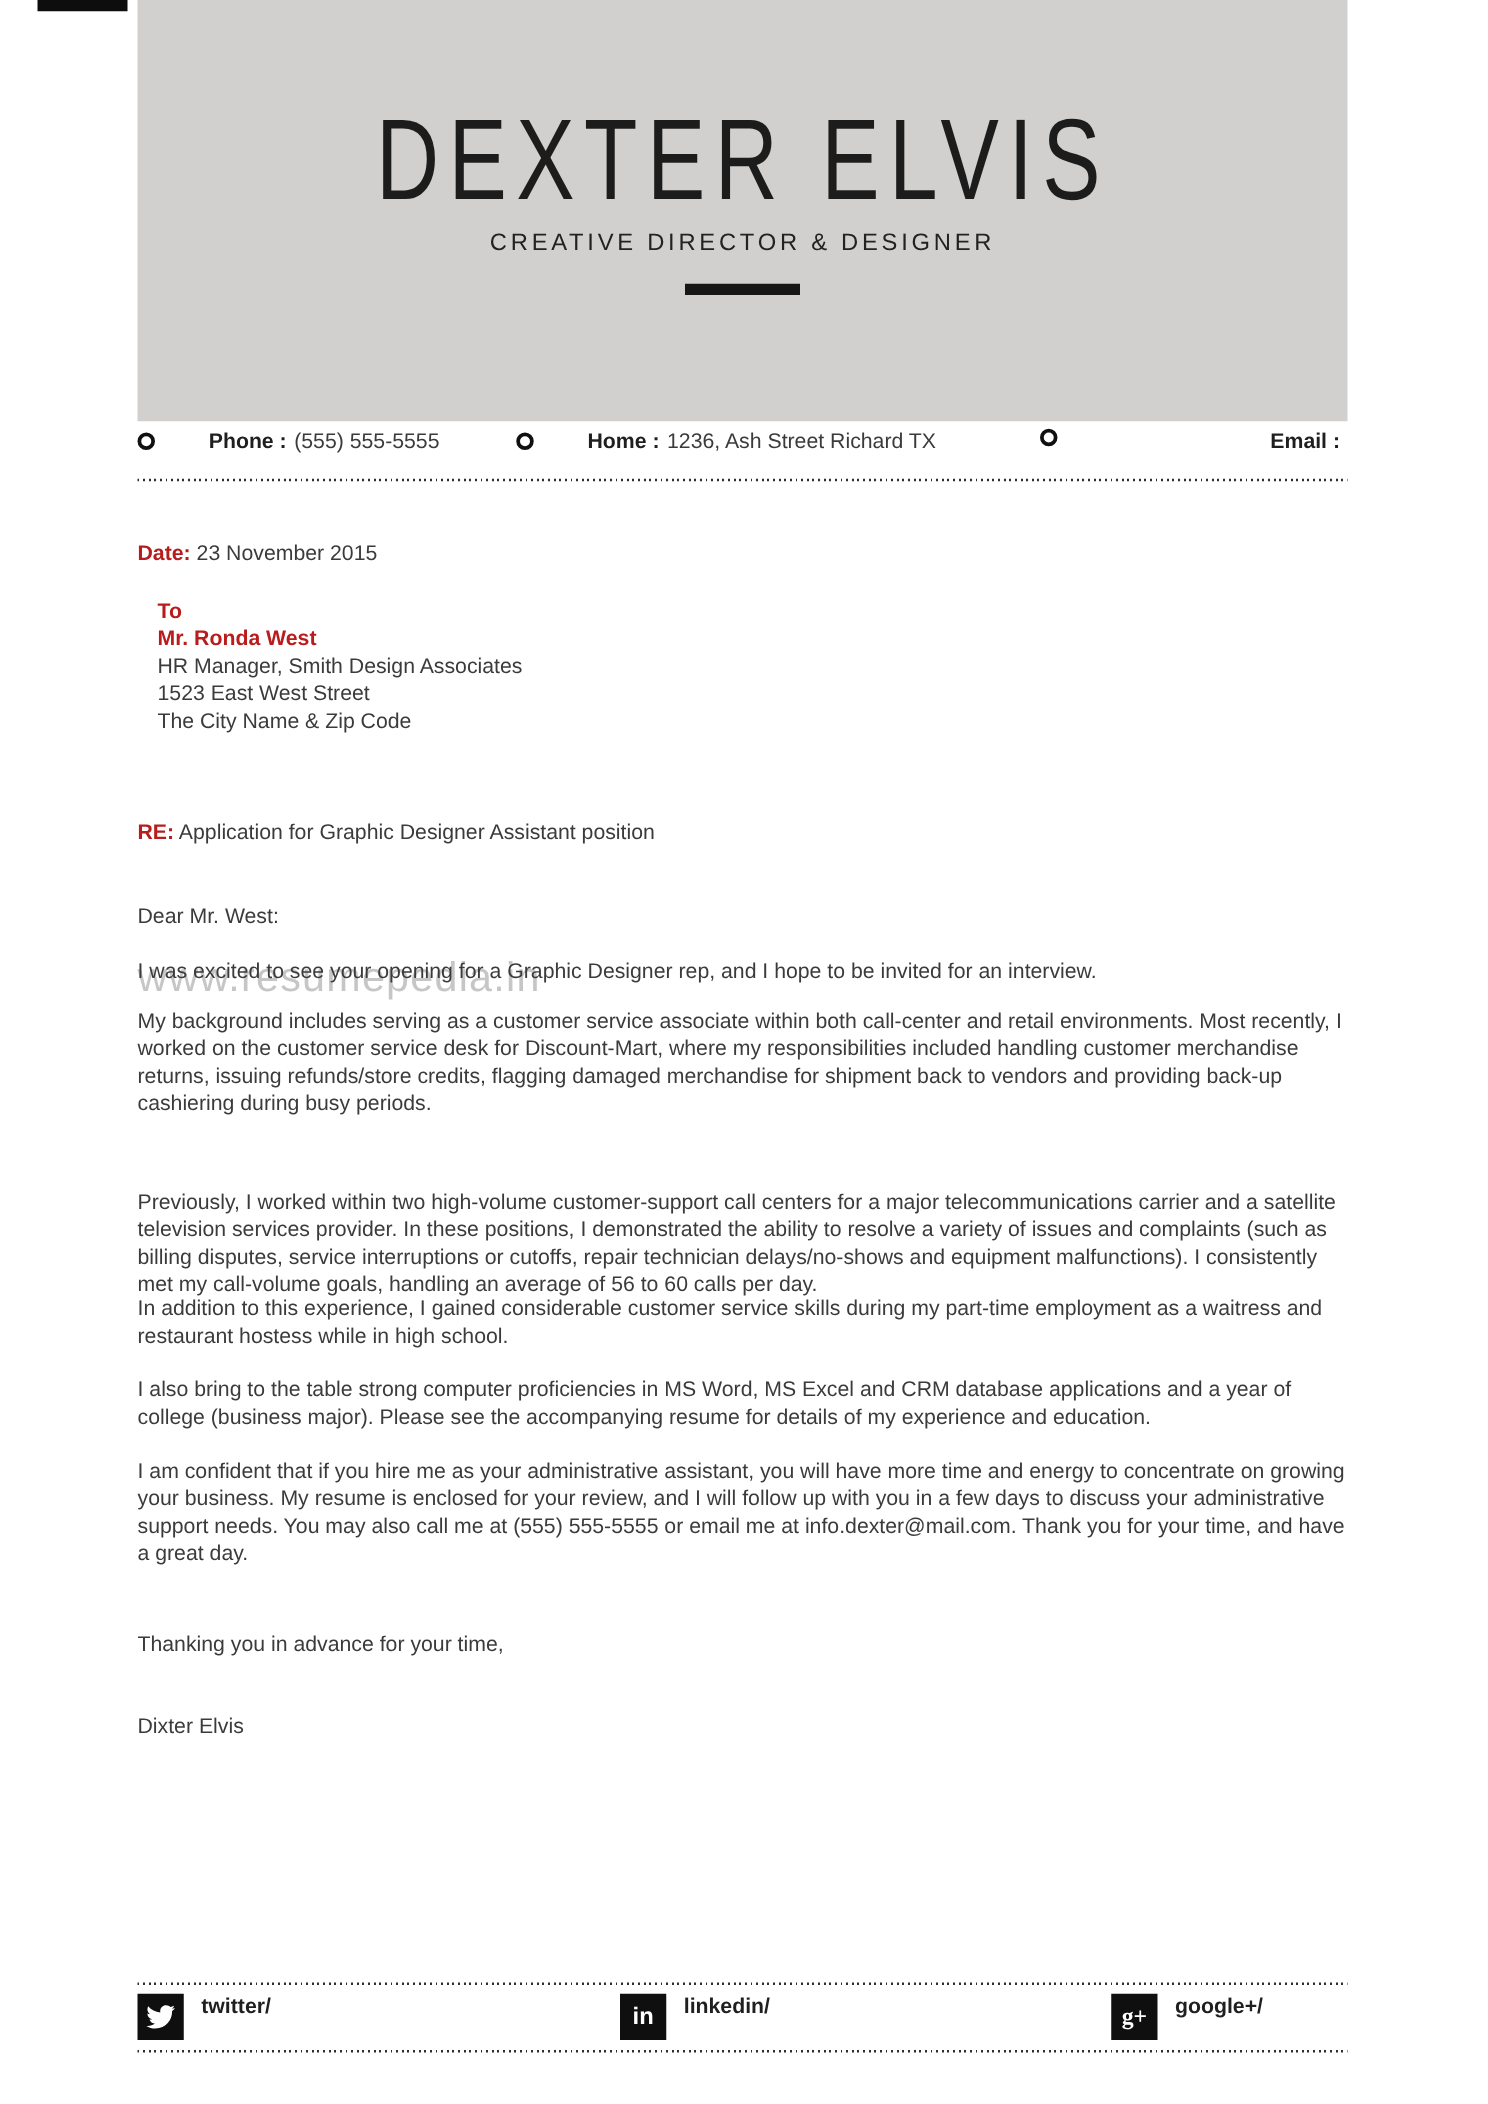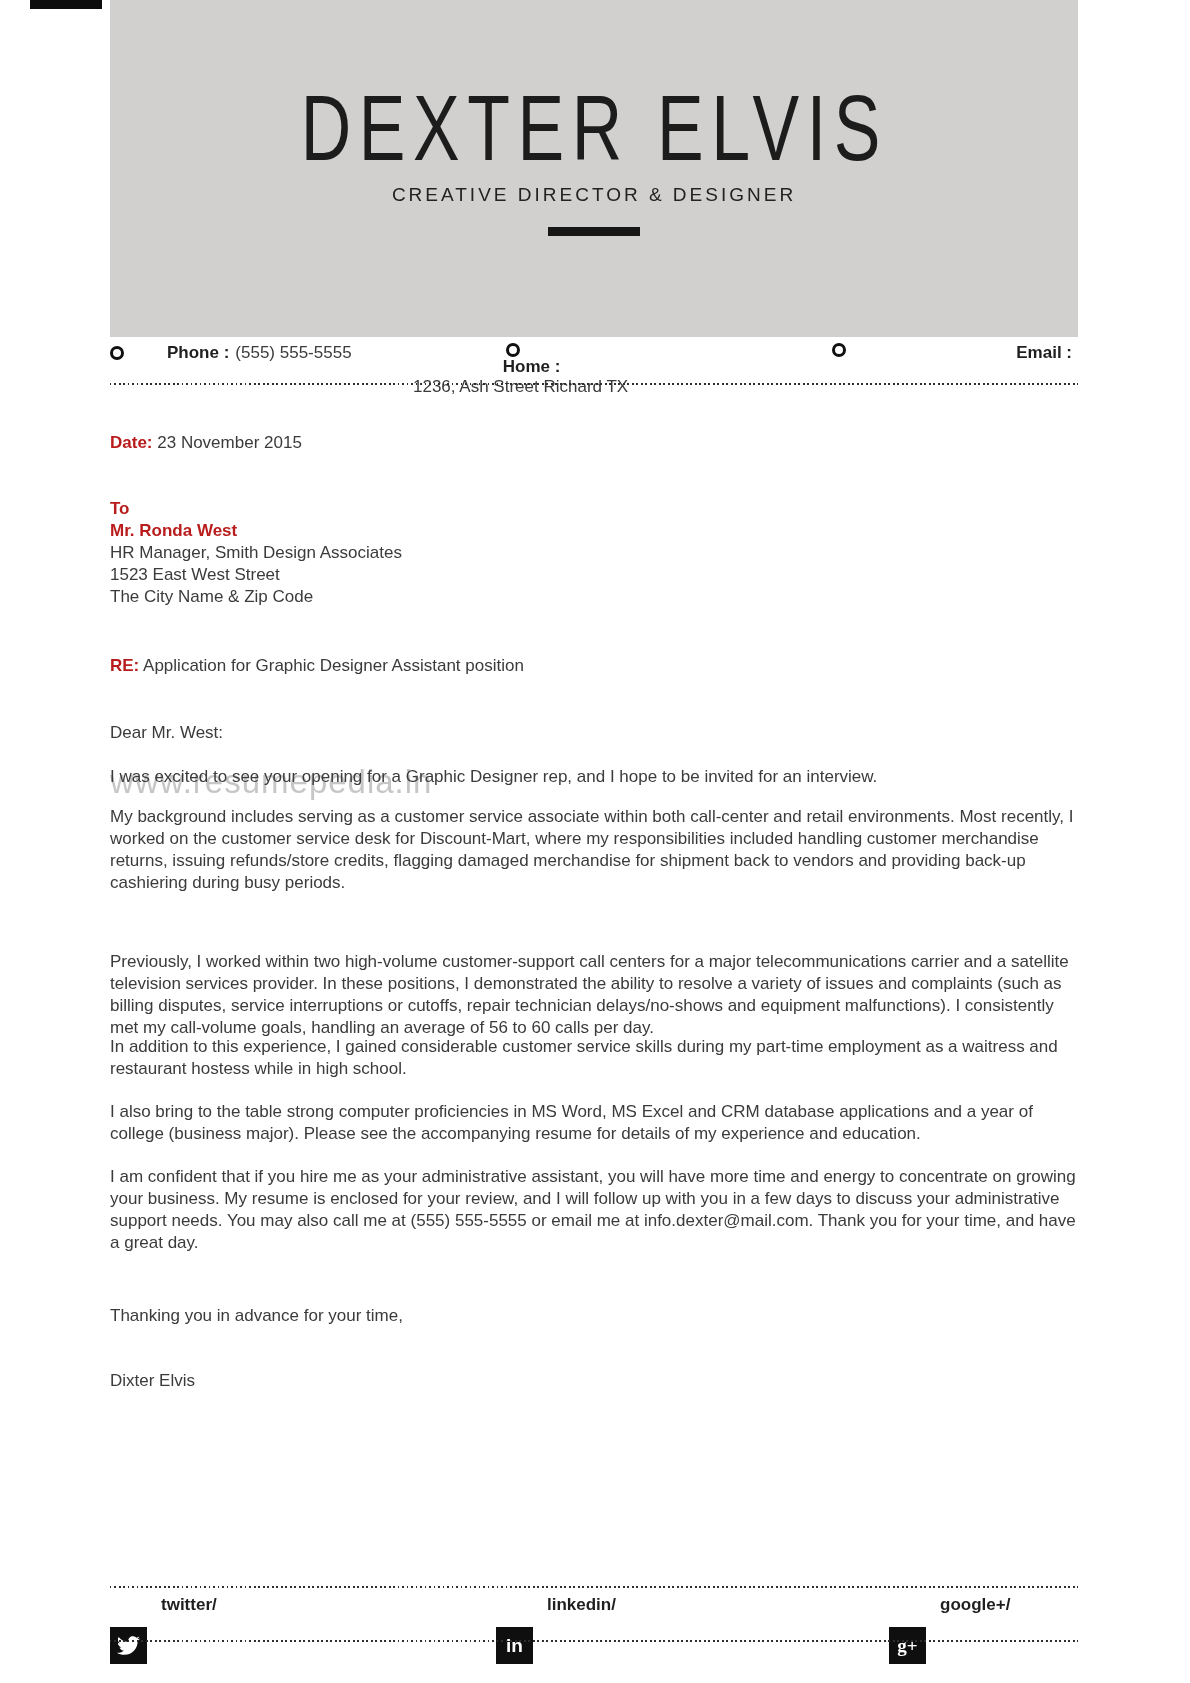"Home :" .contact-item.home { flex-direction: column -> none }
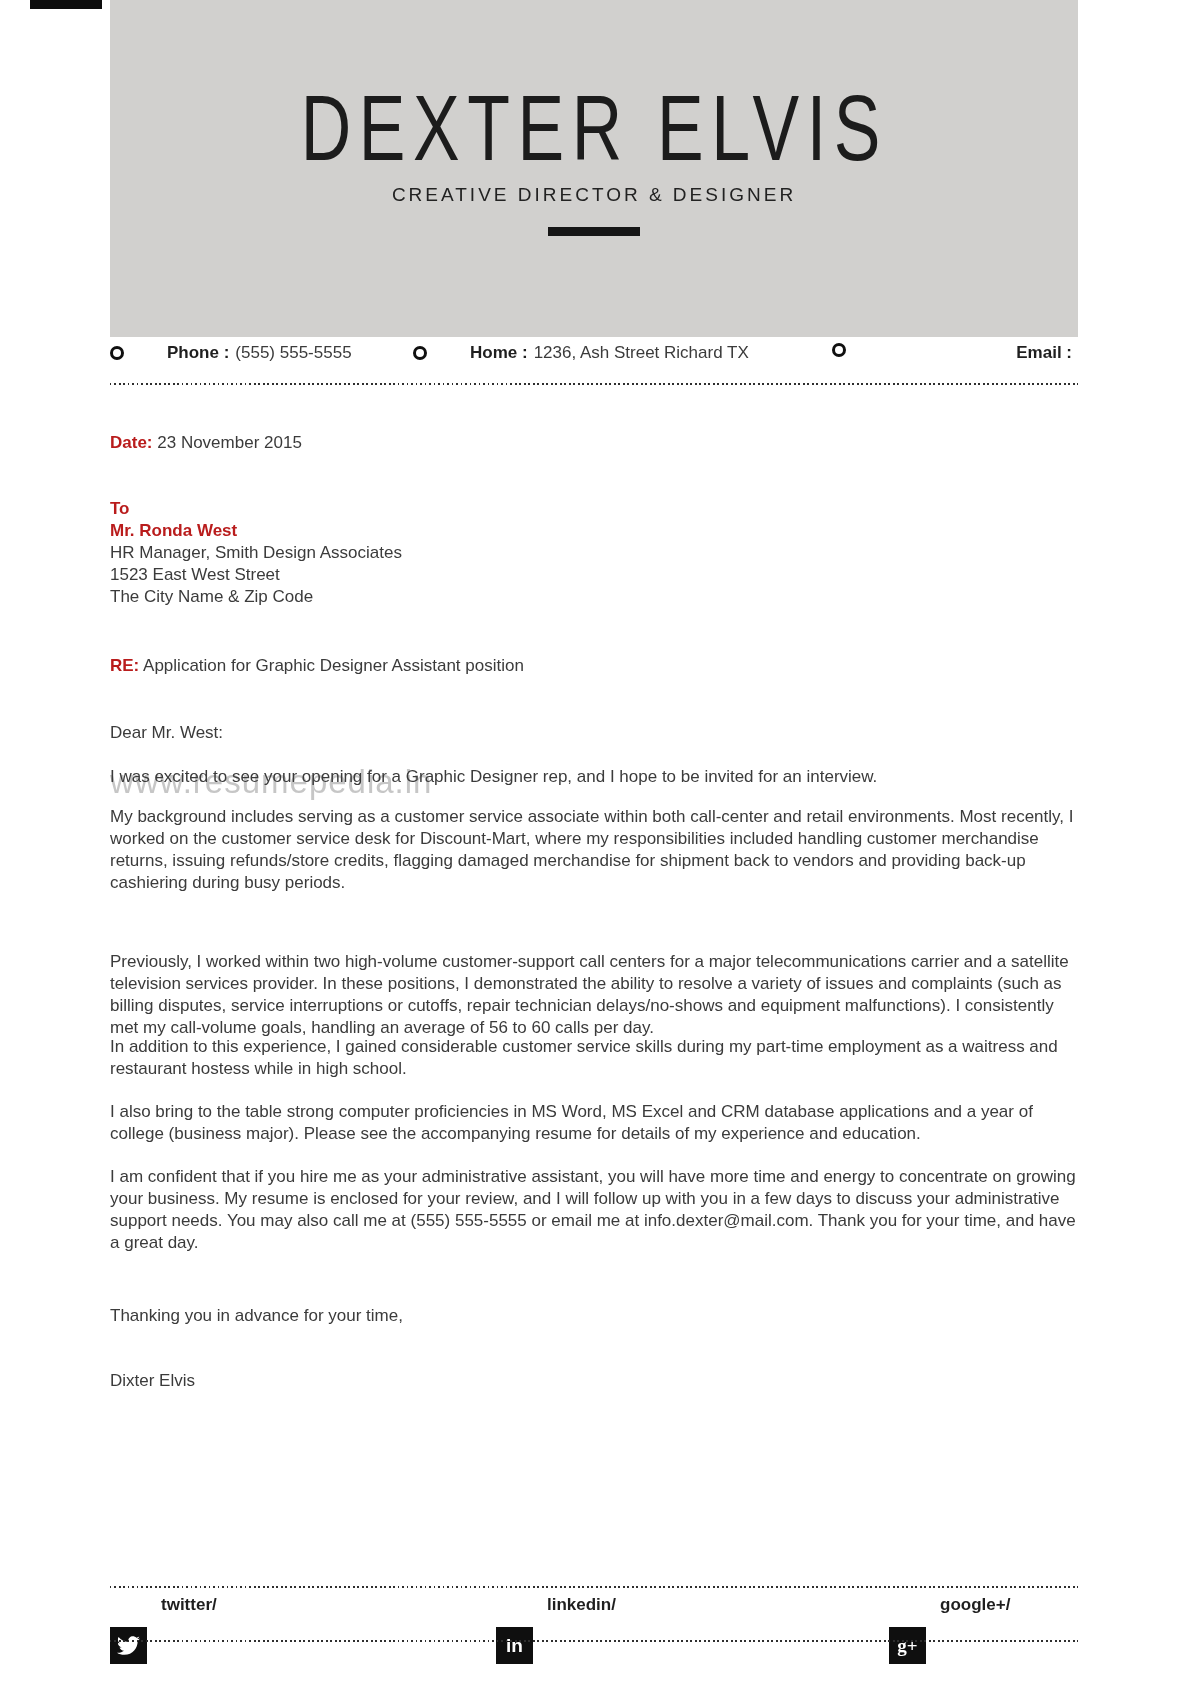"To" .blk-recipient { margin-left: none -> 16px; top: 498px -> 478px }
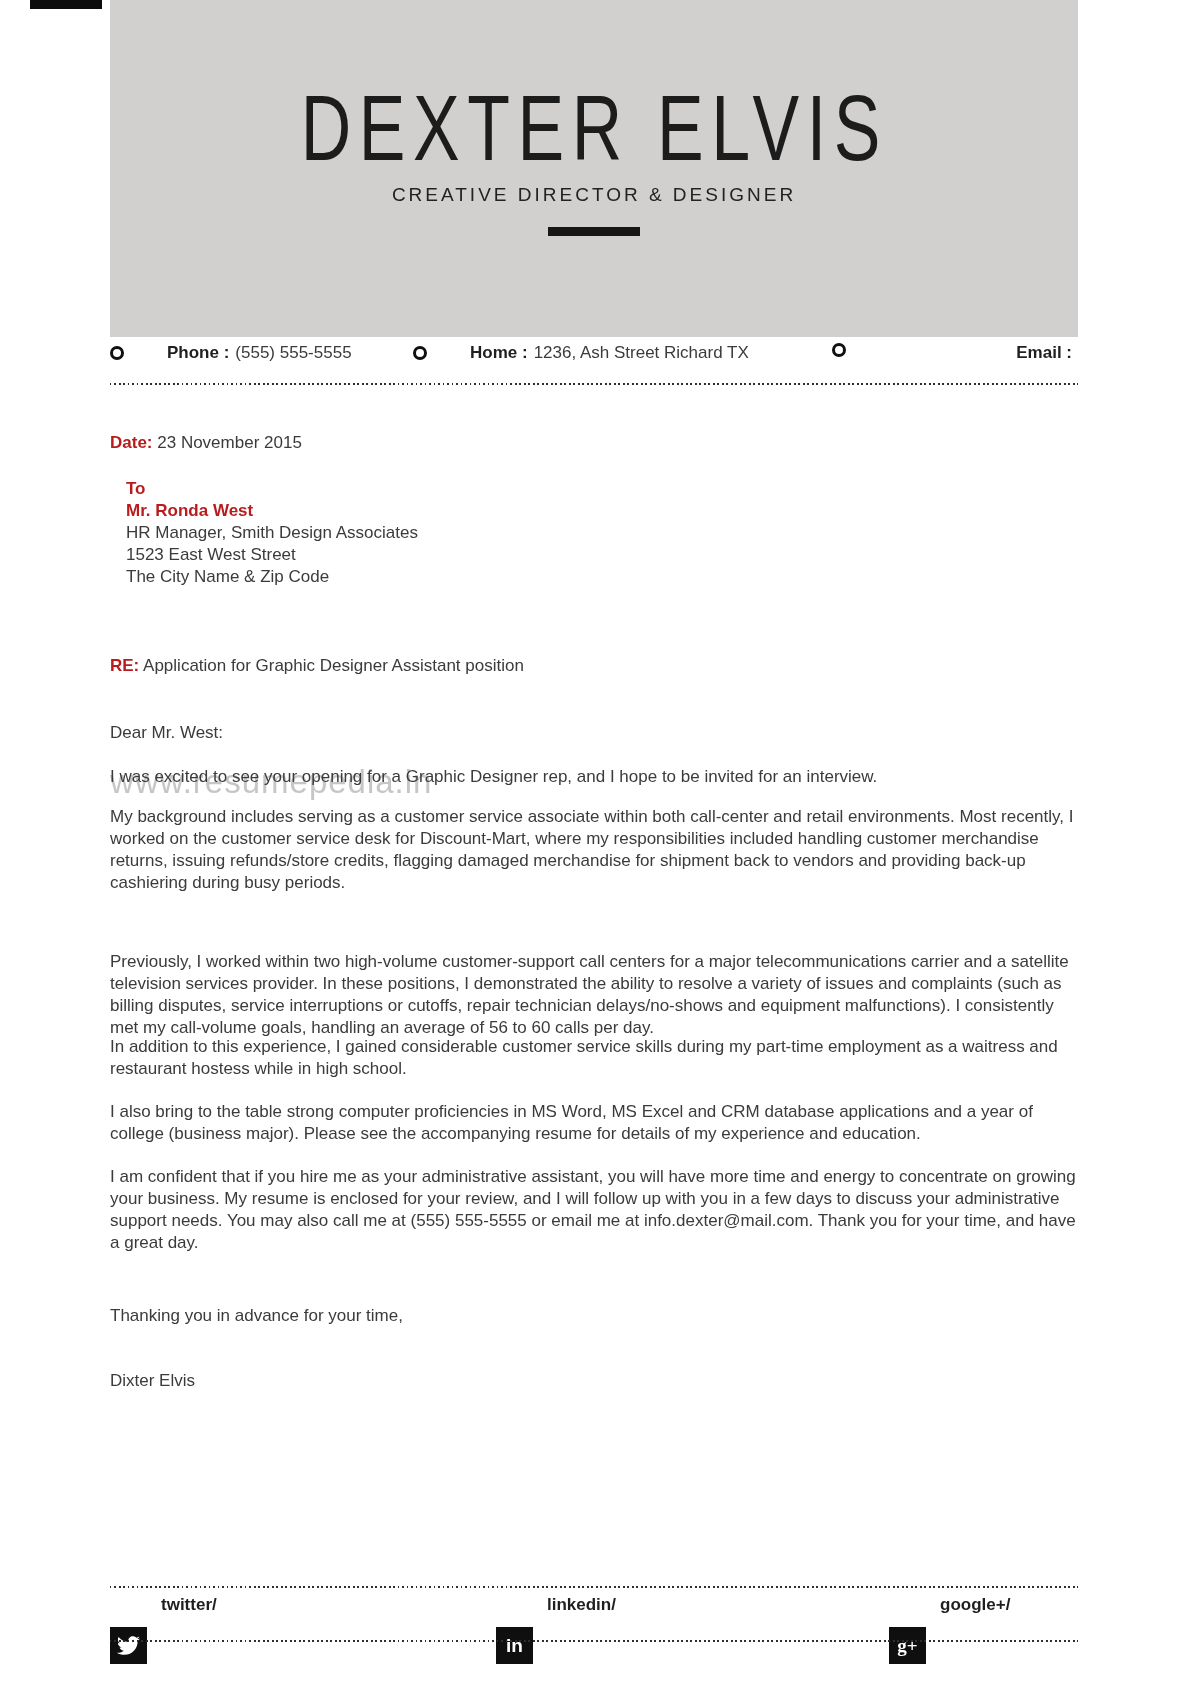"in" .soc-icon { margin-top: 32px -> none }
